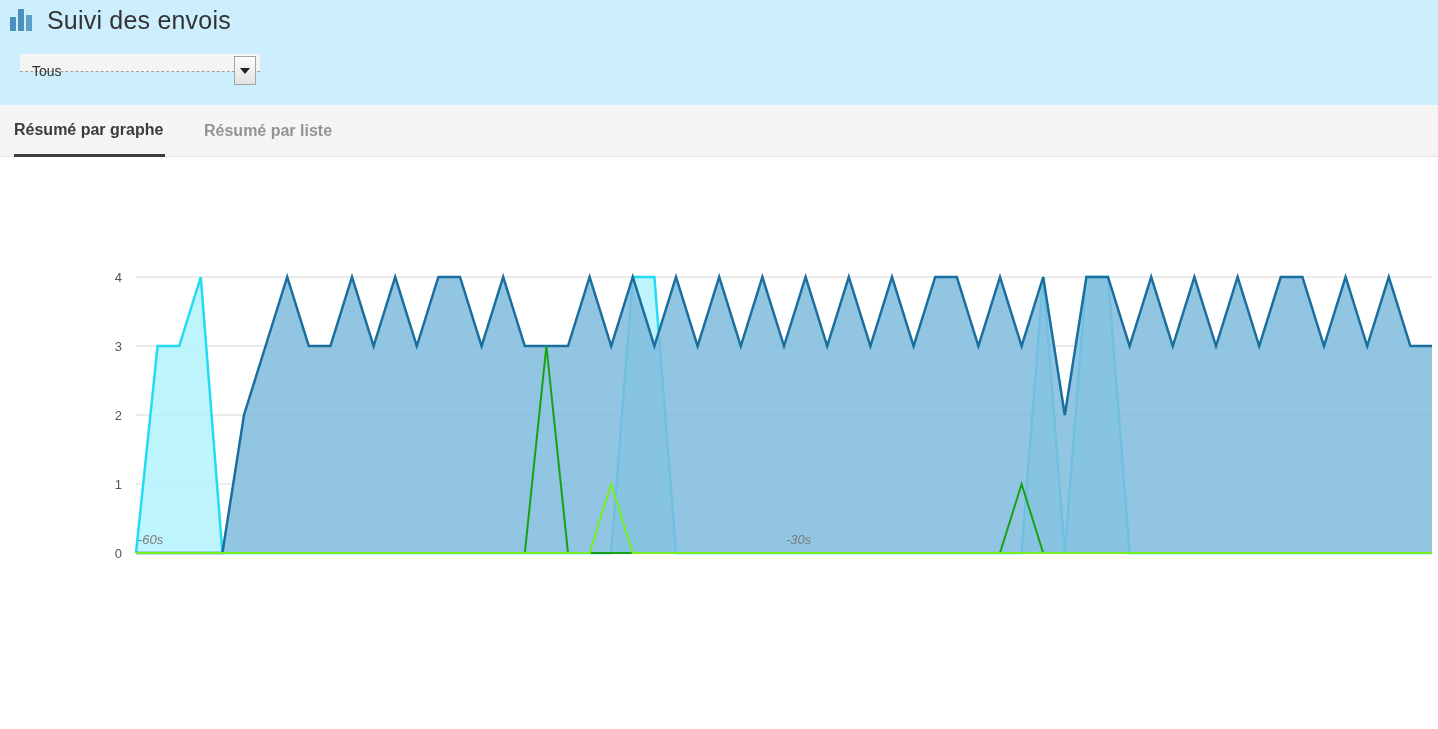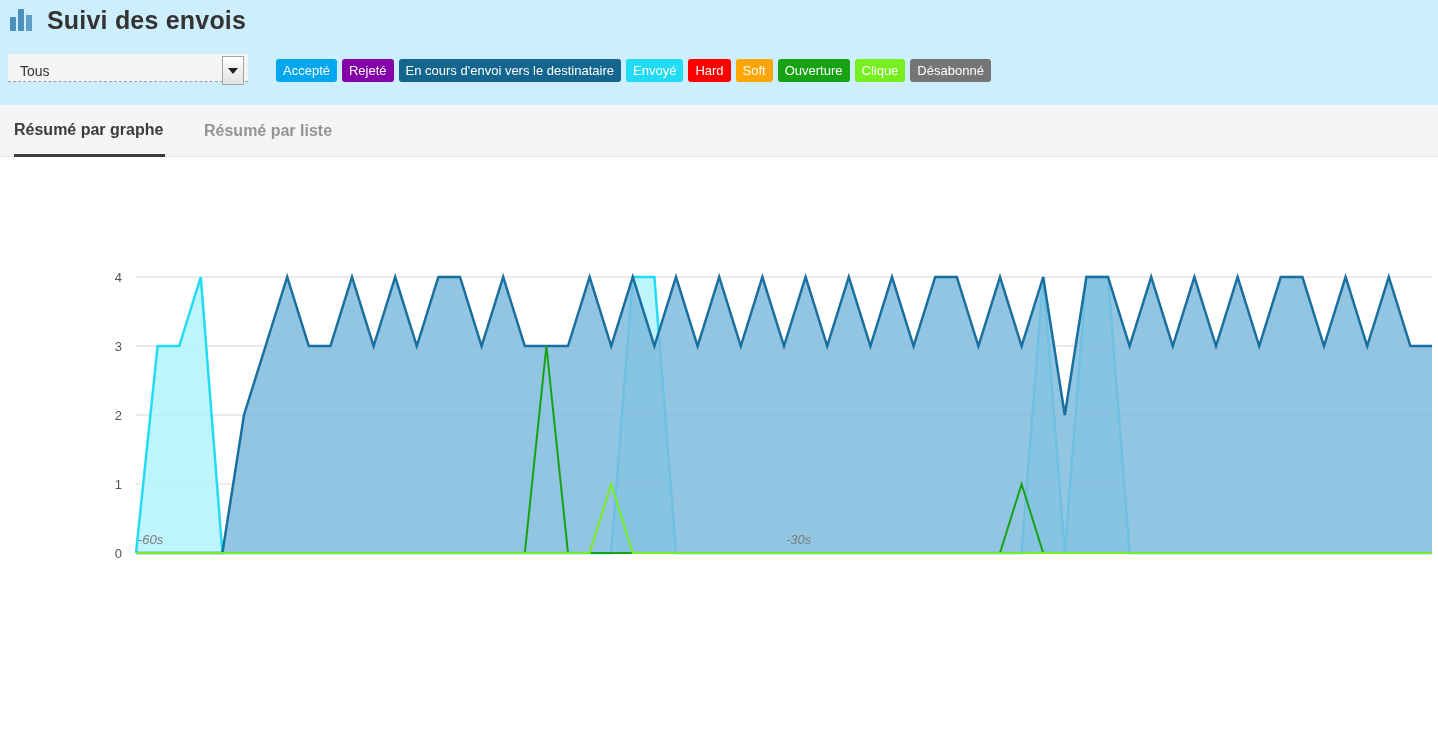"Suivi des envois" .page-title { font-weight: bold -> normal }
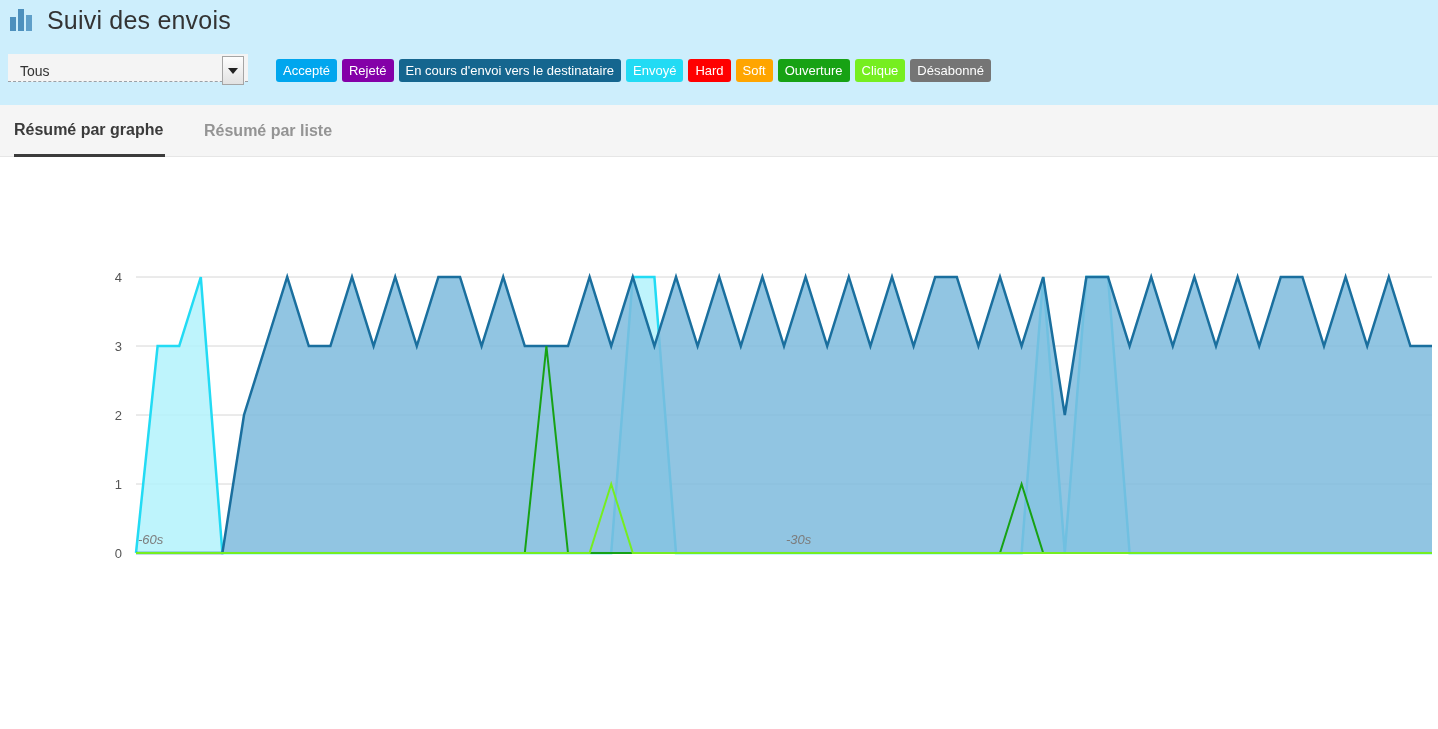"Tous" .scope-select { height: 28px -> 18px; left: 8px -> 20px }
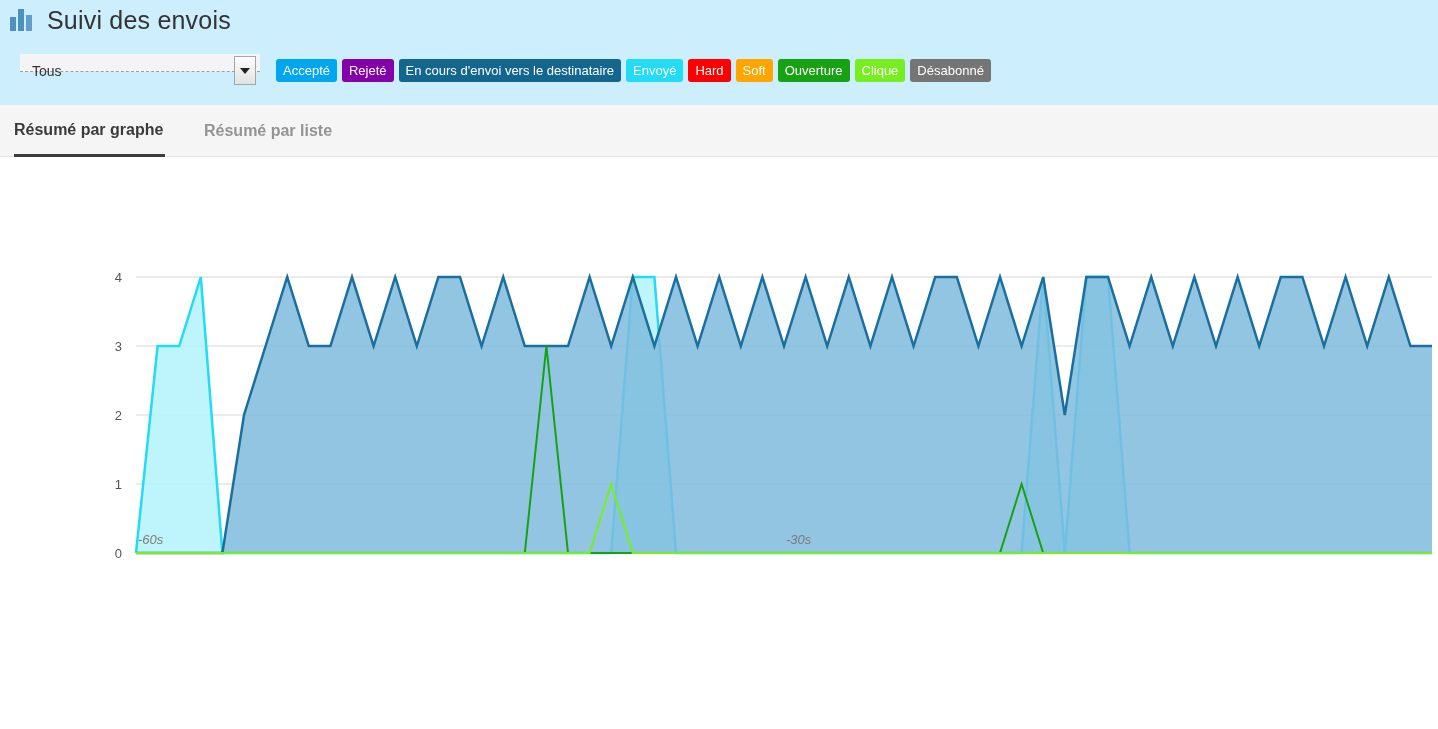"Accepté" div.badges { html: <div> <div>Accepté</div> <div>Rejeté</div> <div>En cours d'envoi vers le destinataire</div> <div>Envoyé</div> <div>Hard</div> <div>Soft</div> <div>Ouverture</div> <div>Clique</div> <div>Désabonné</div> </div> -> none }
